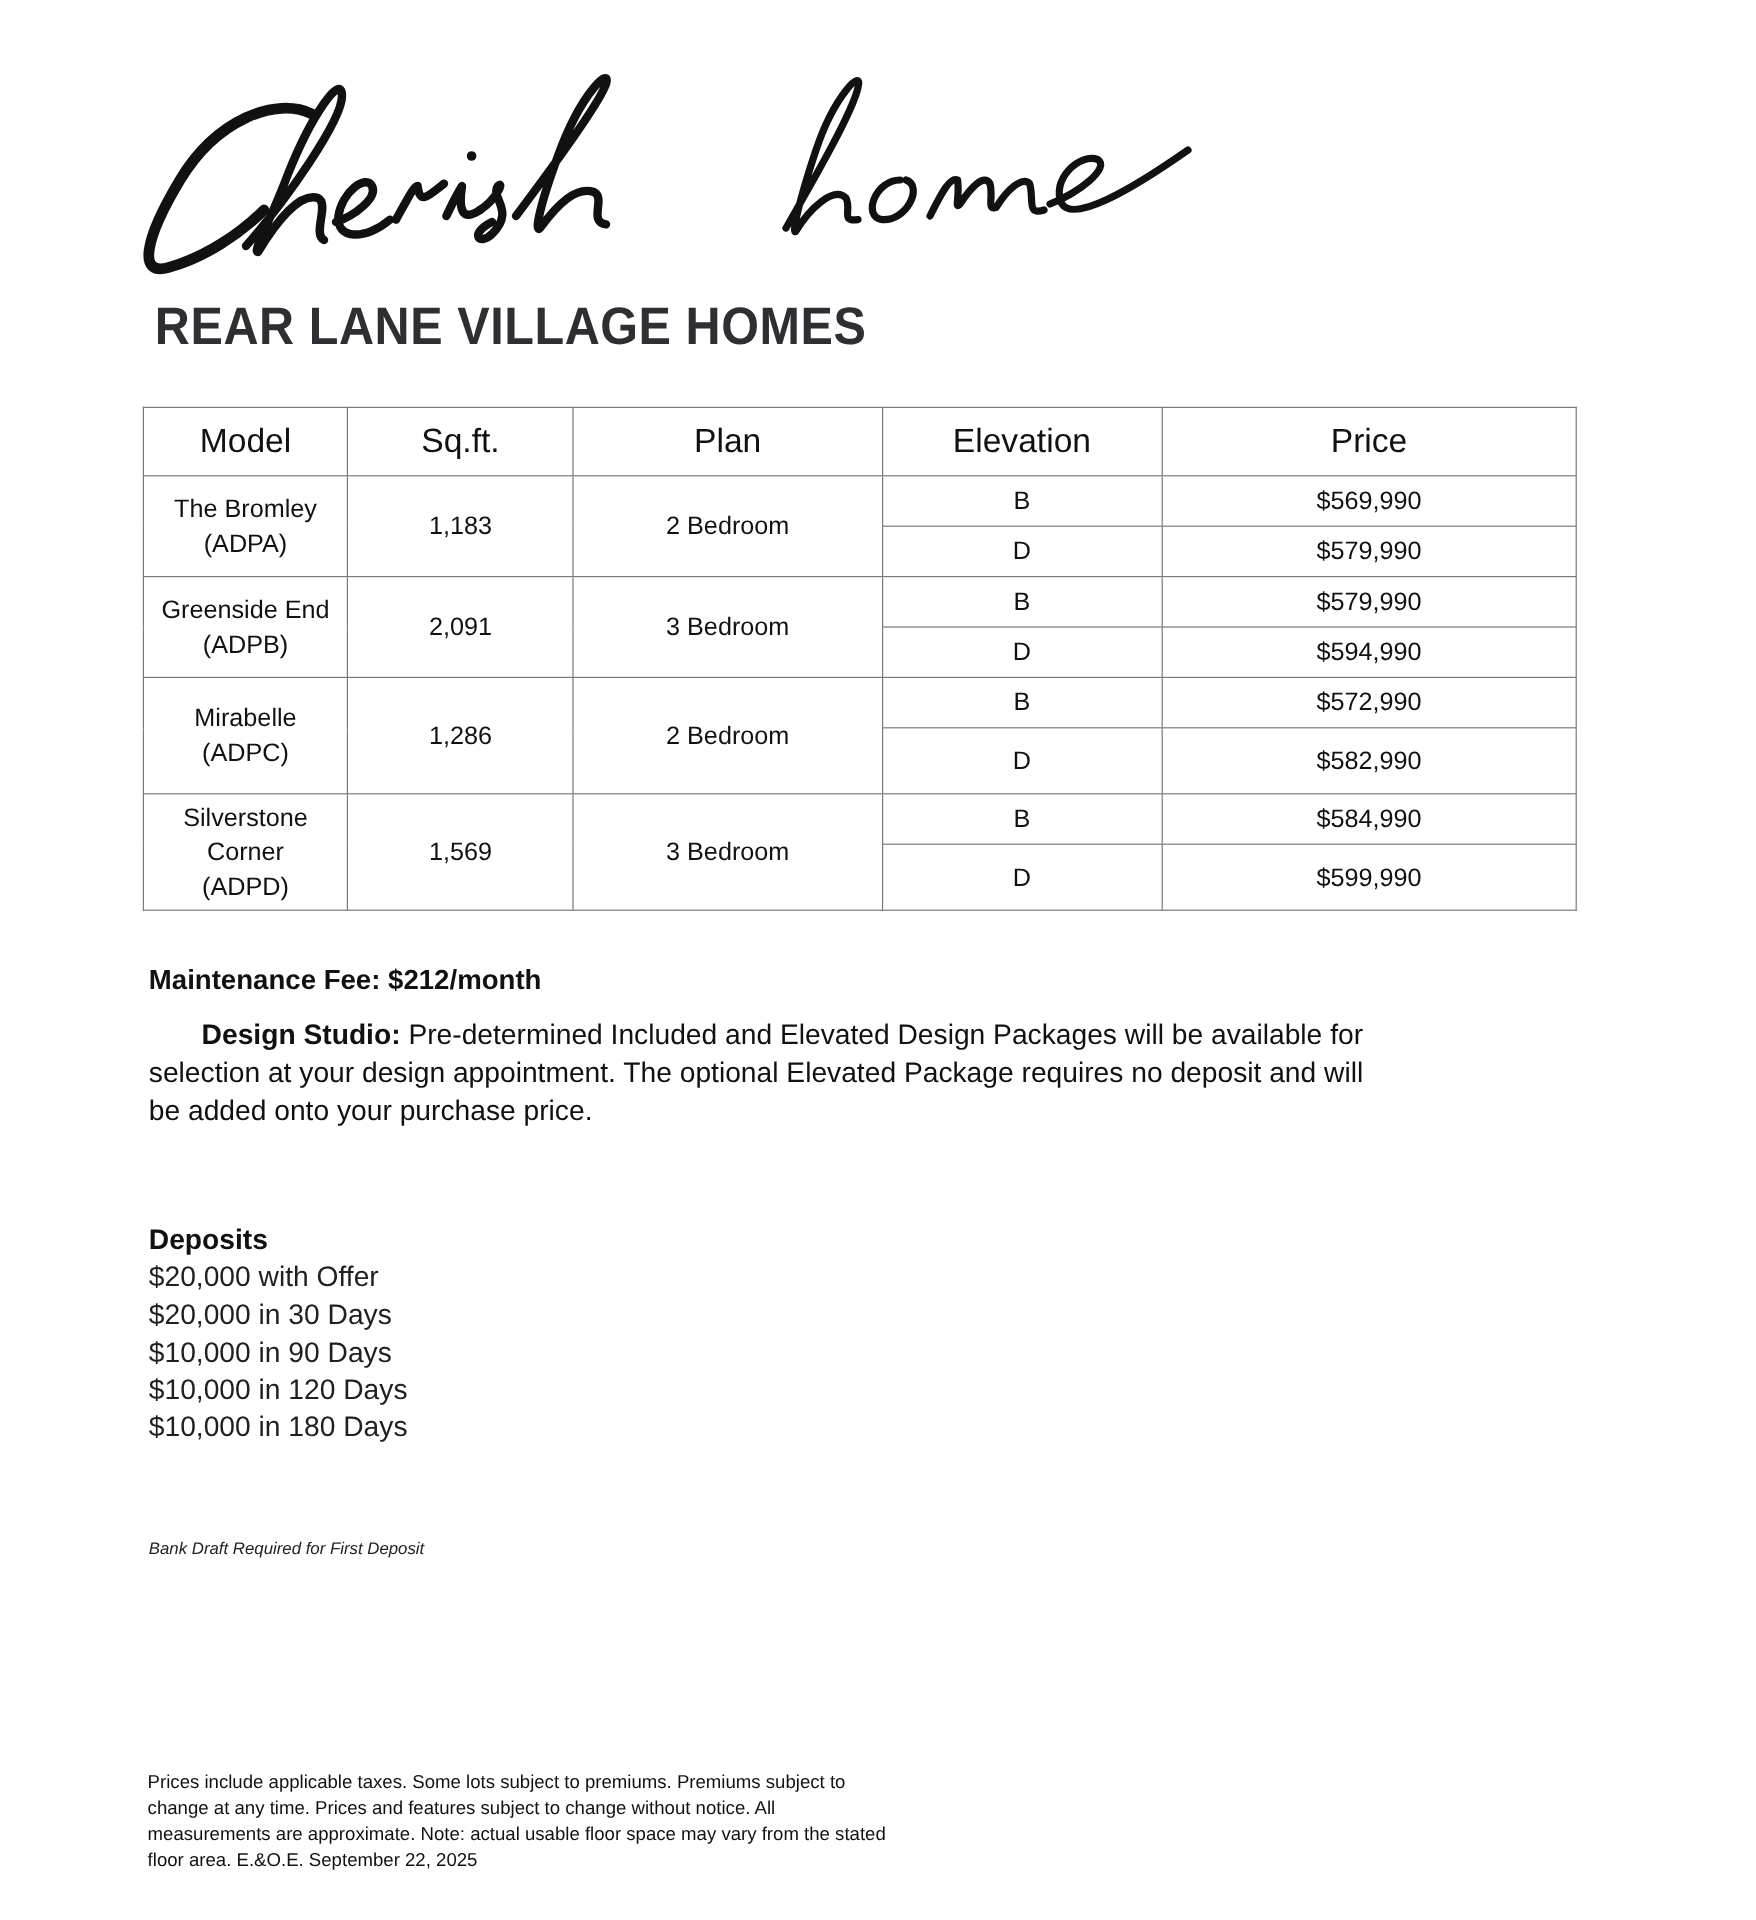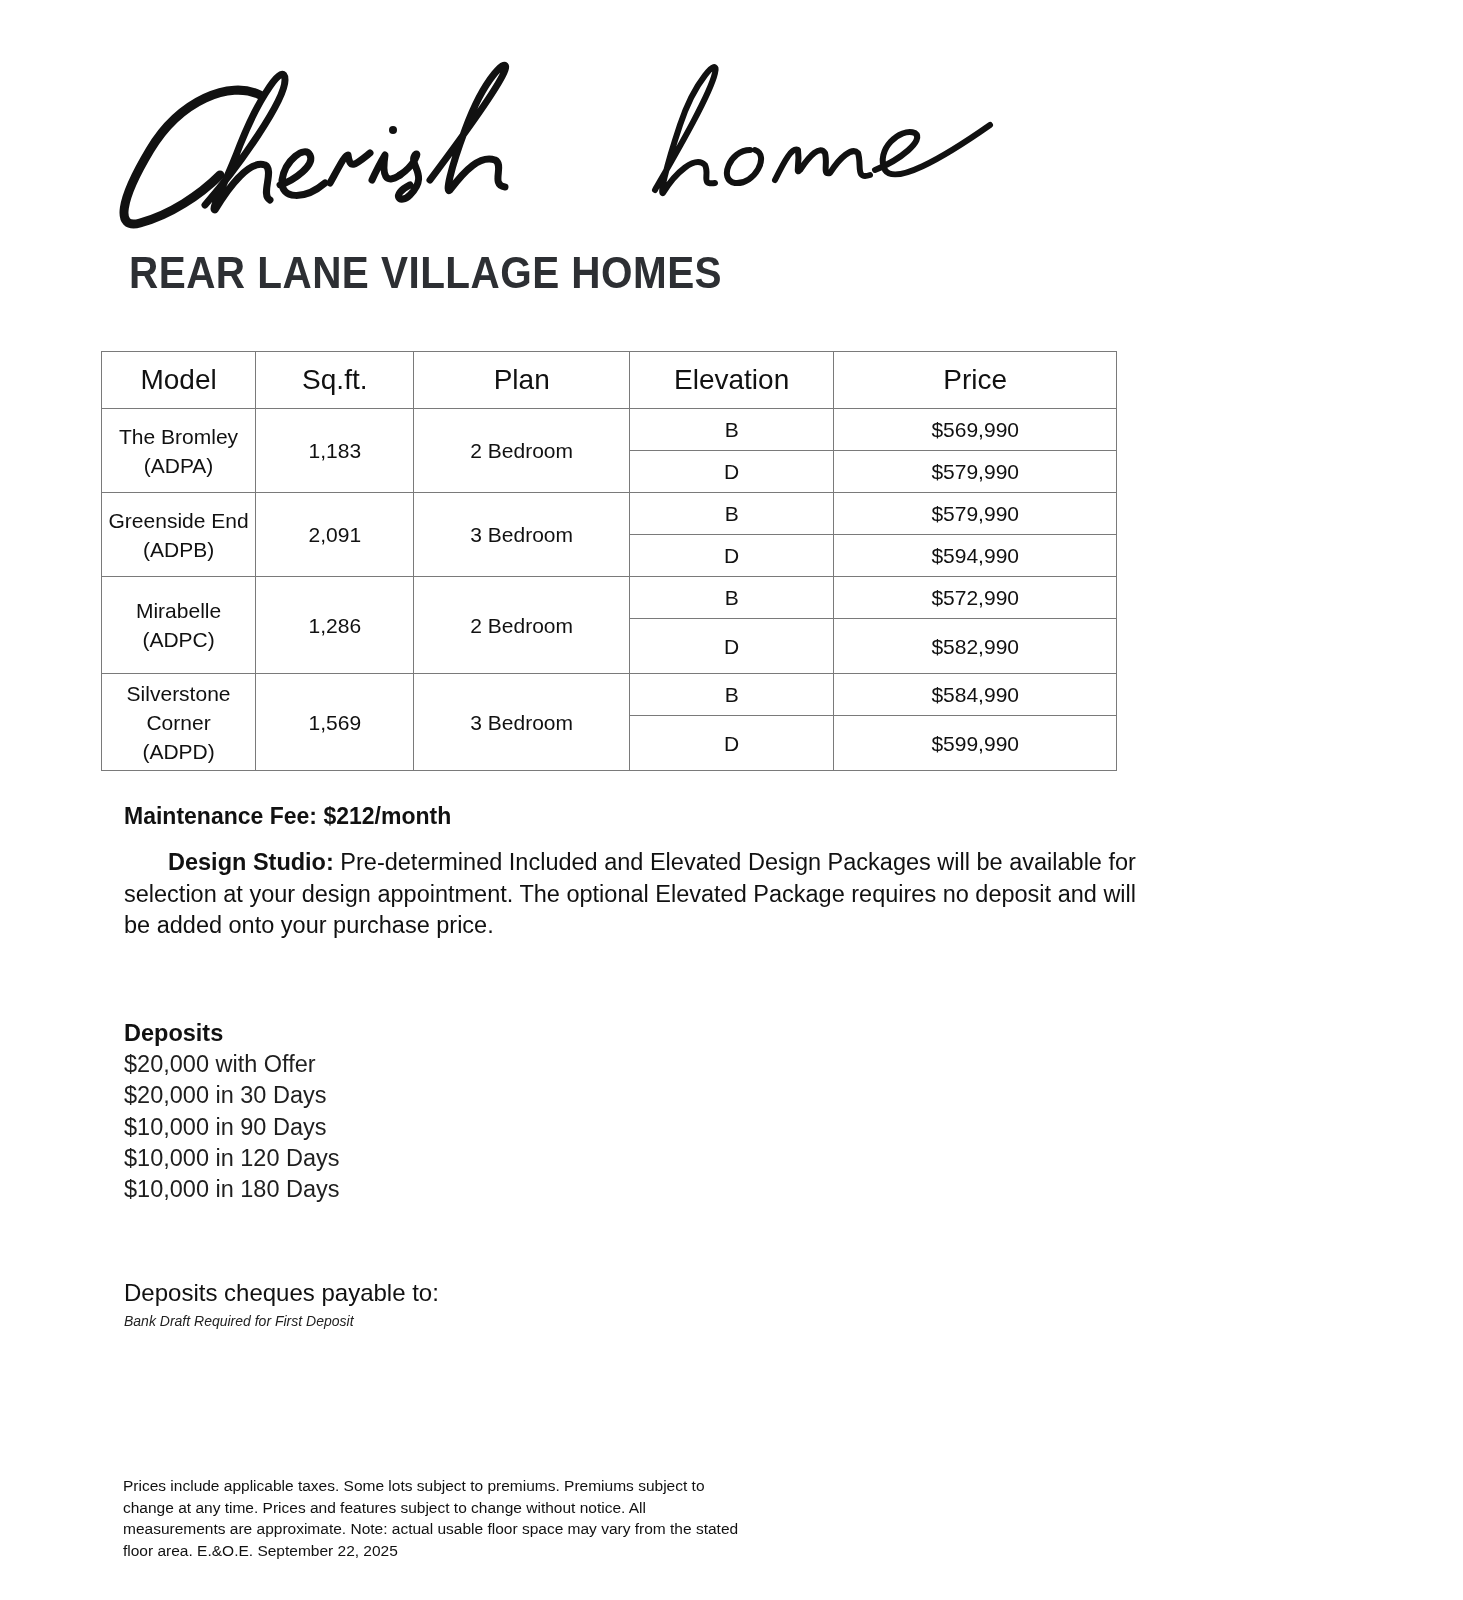"Model" table.price-table { left: 101px -> 119px; margin-top: 12px -> none; width: 1016px -> 1195px }
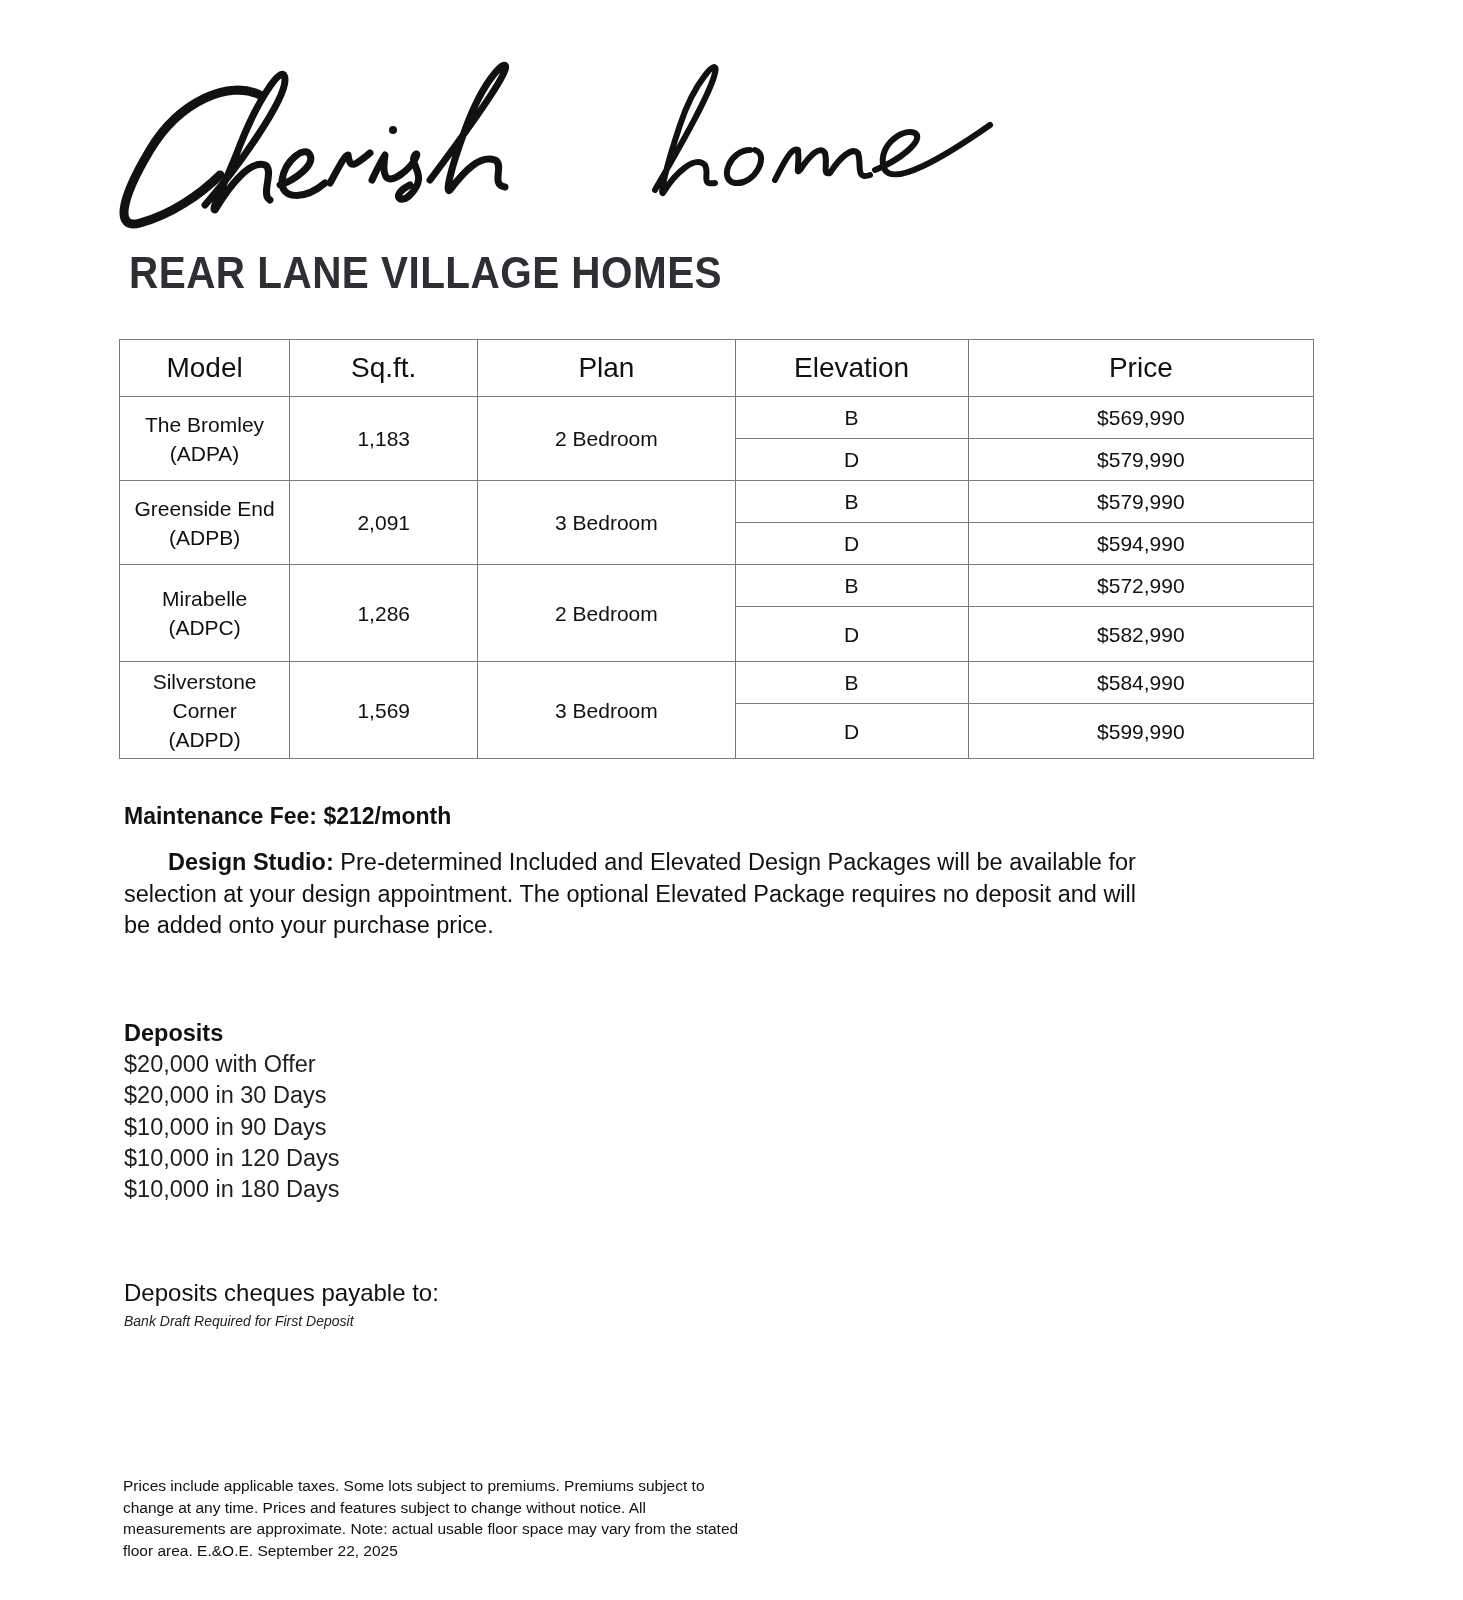"Deposits cheques payable to:" div.p1 { html: <div>Deposits cheques payable to:</div> -> none }
